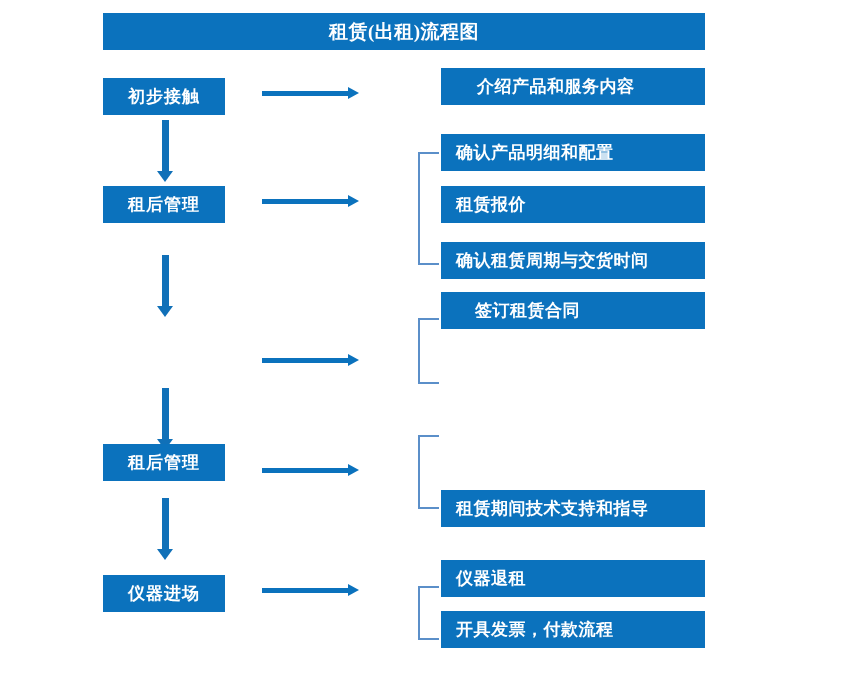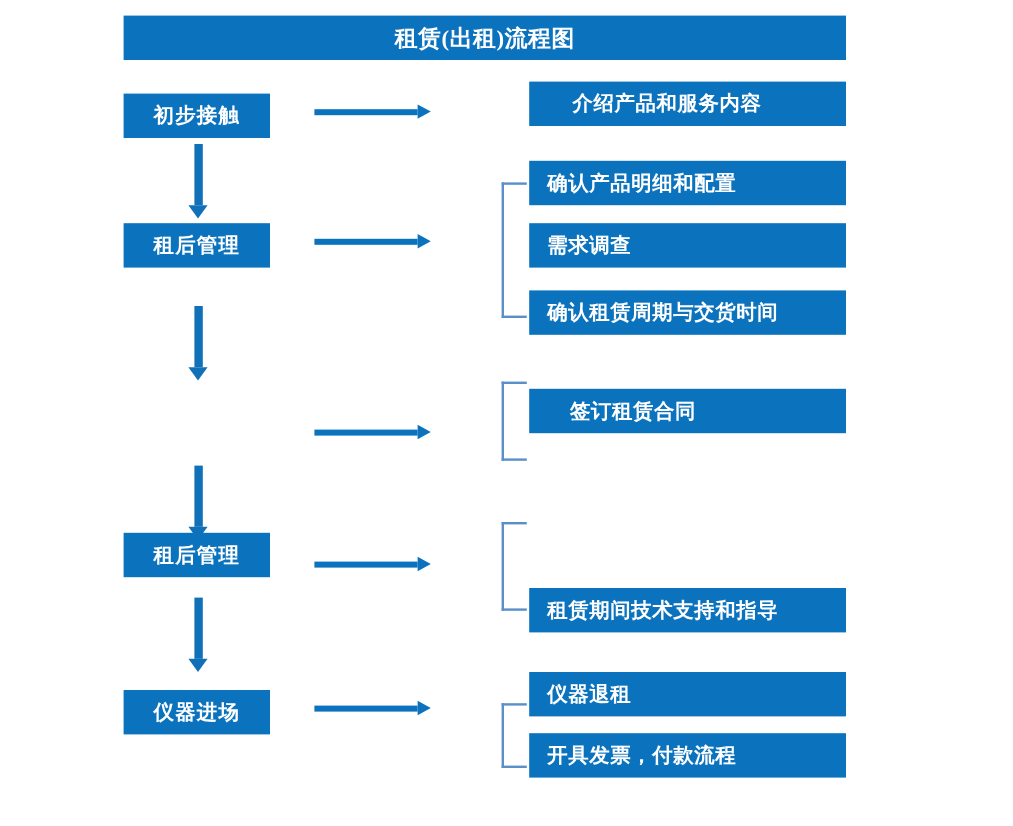"需求调查" div.box { text: 需求调查 -> 租赁报价 }
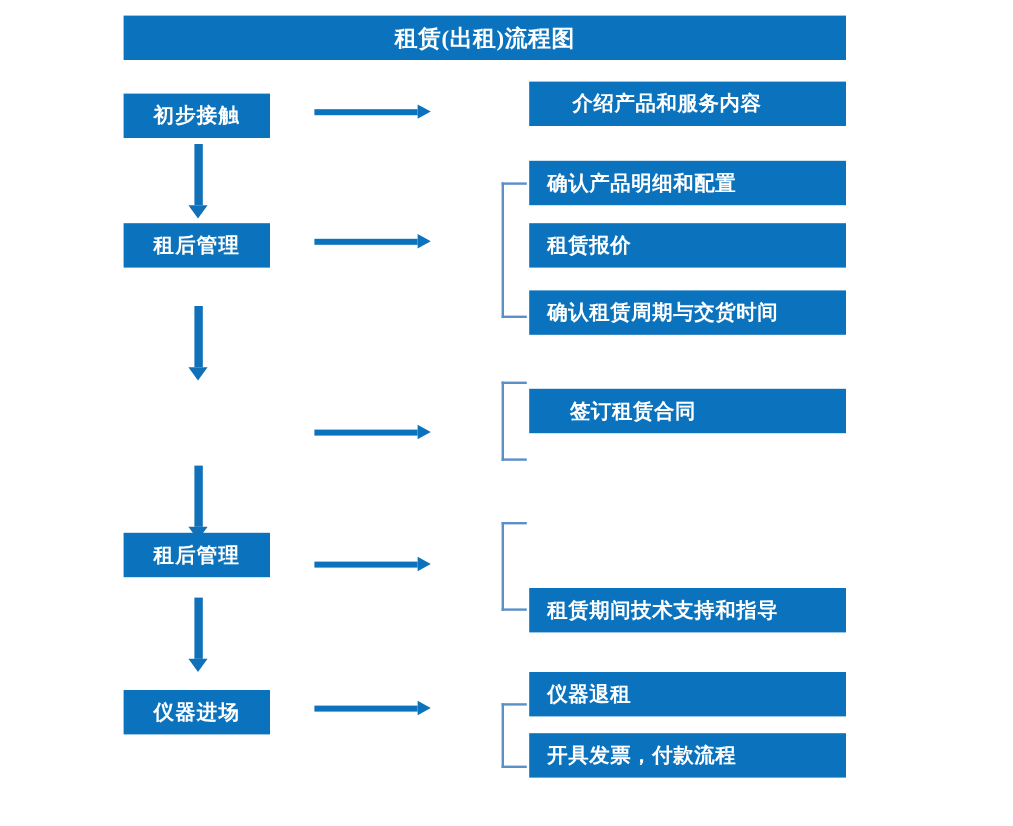"签订租赁合同" div.box { top: 324px -> 292px }
